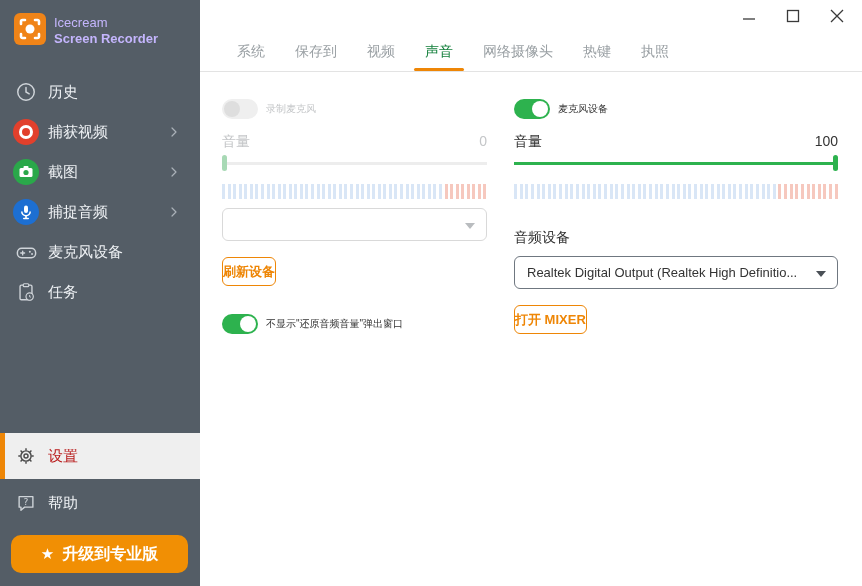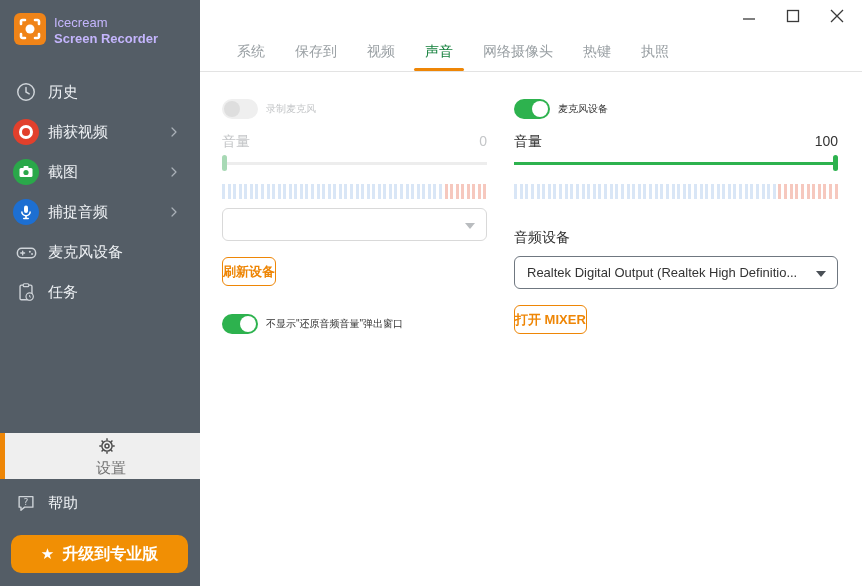"设置" .settings-item { color: #737373 -> #b91c1c; flex-direction: column -> none }
